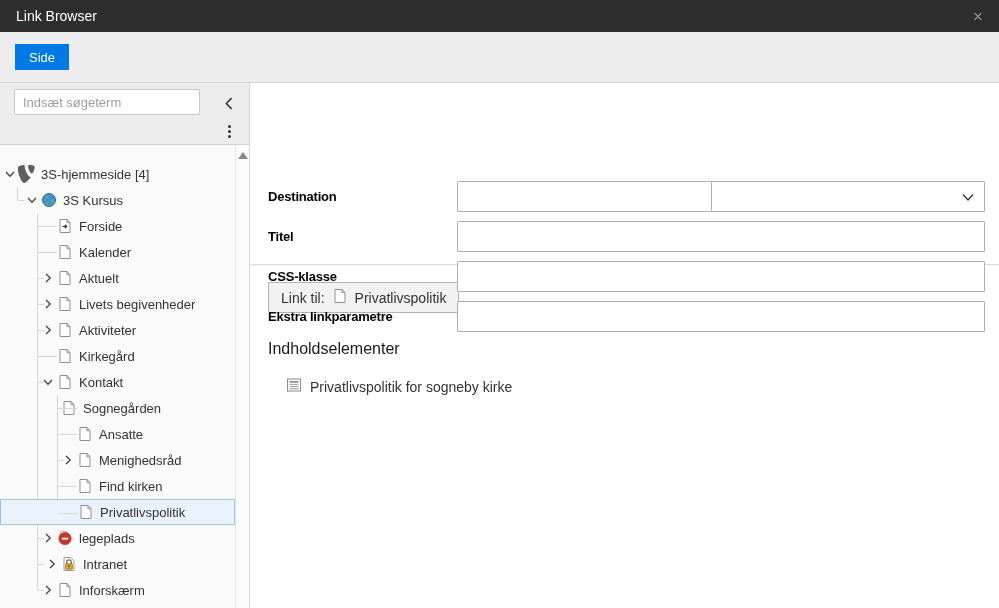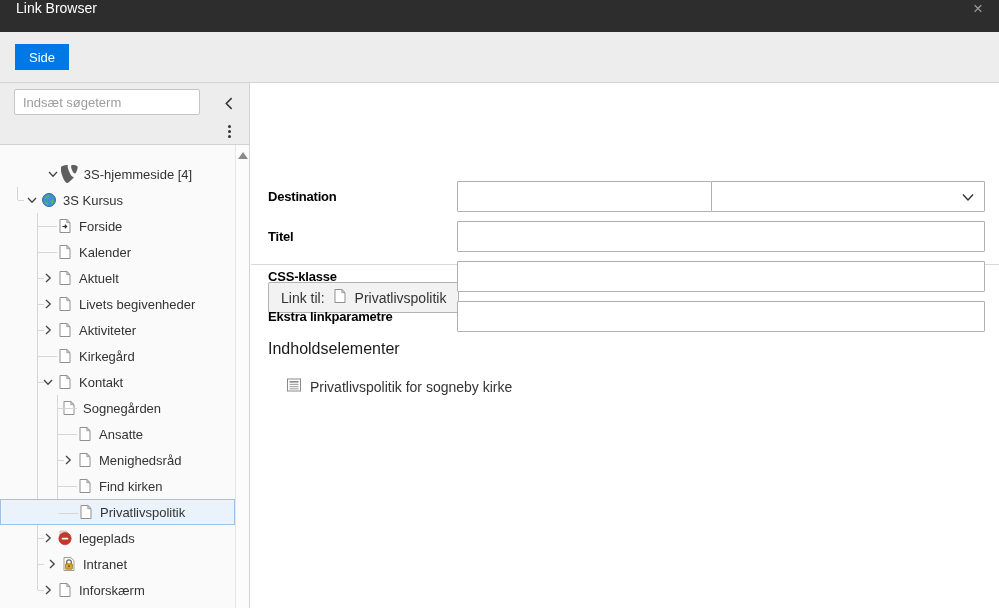"Link Browser" .titlebar { align-items: none -> center }
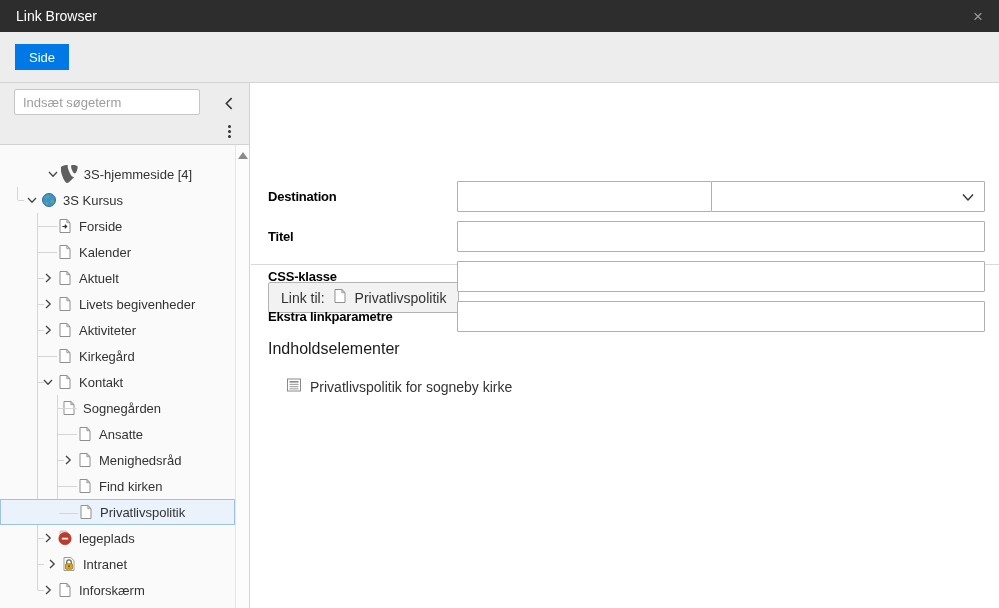"3S-hjemmeside [4]" div.tree-row { justify-content: center -> none }
